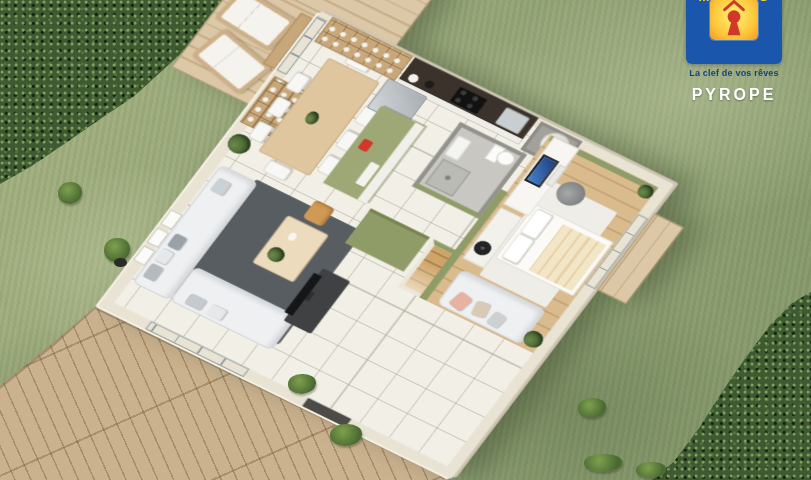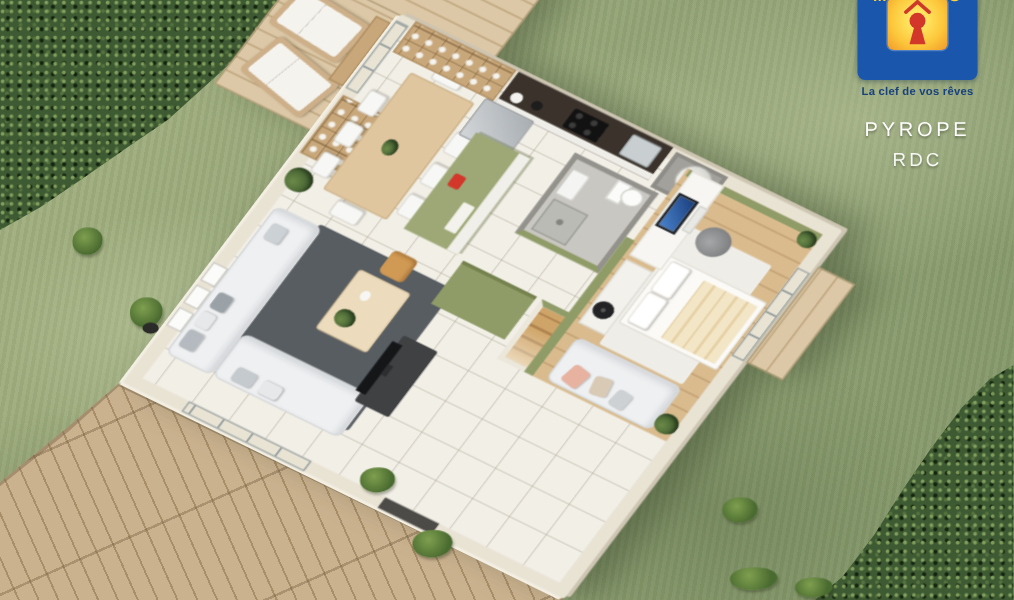"PYROPE" .logo-project { font-weight: normal -> bold; margin-top: 18px -> 8px }
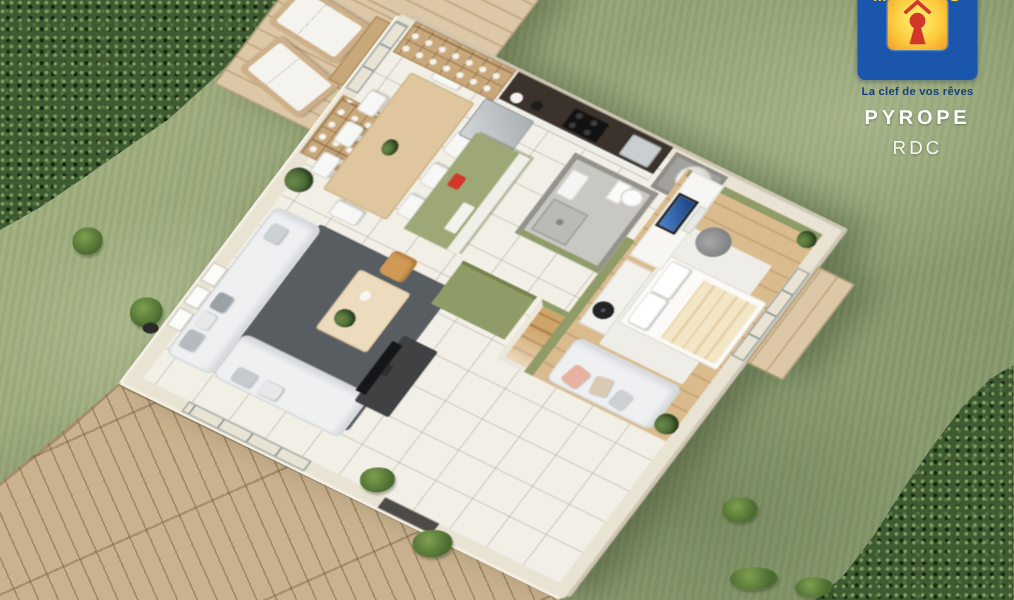"RDC" div.logo-floor { html: <div>RDC</div> -> none }
